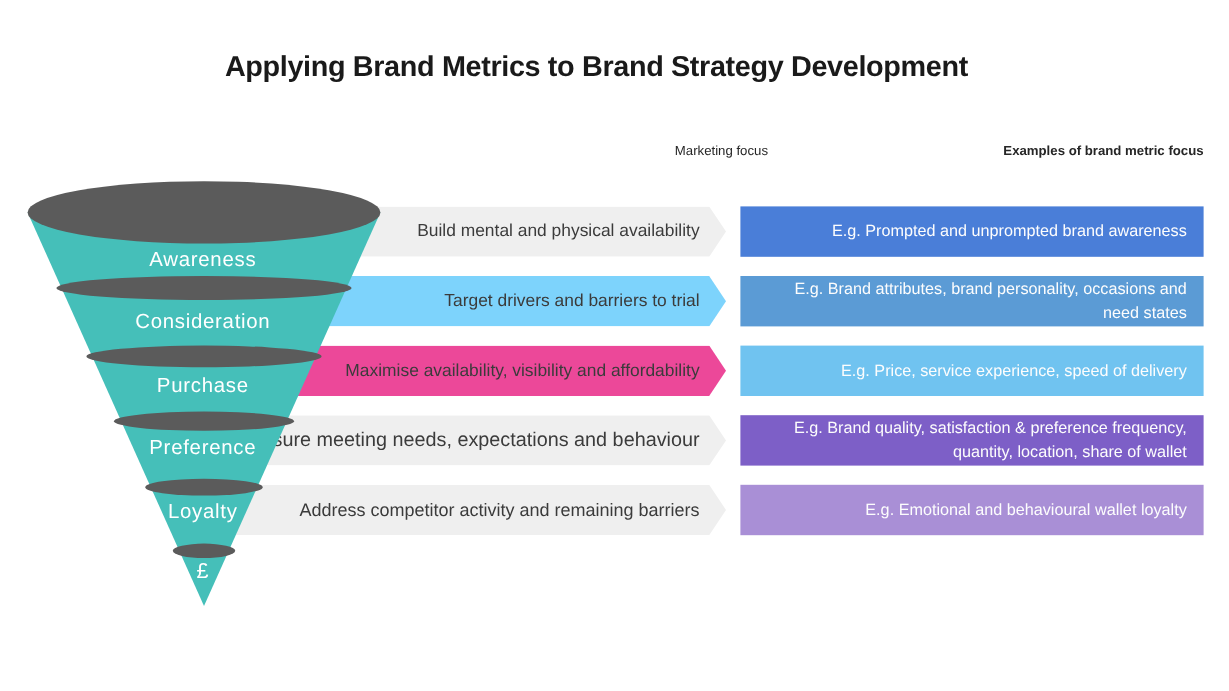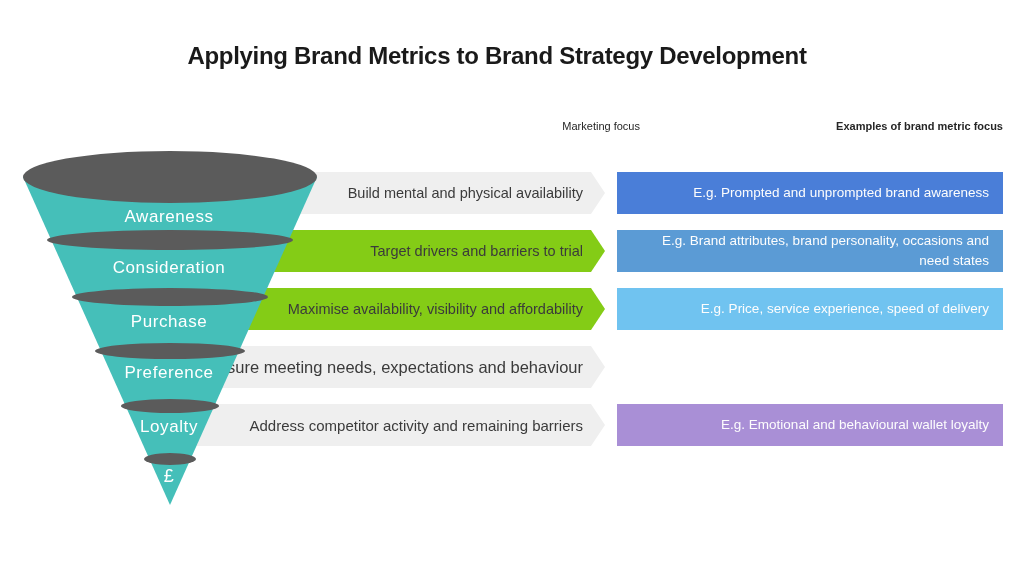"Target drivers and barriers to" div.bar { background: #84cc16 -> #7dd3fc }
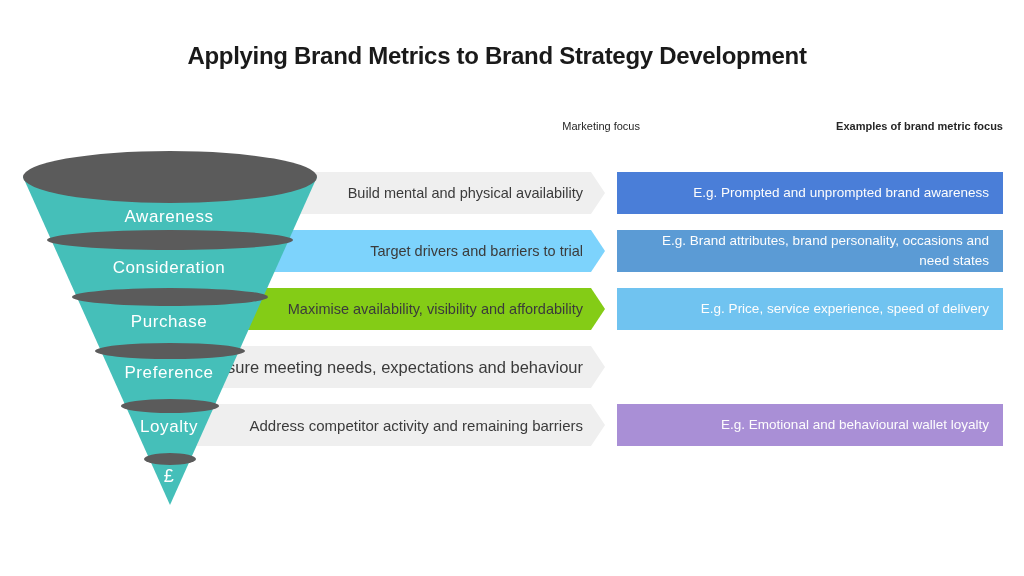"Maximise availability, visibility and" div.bar { background: #84cc16 -> #ec4899 }
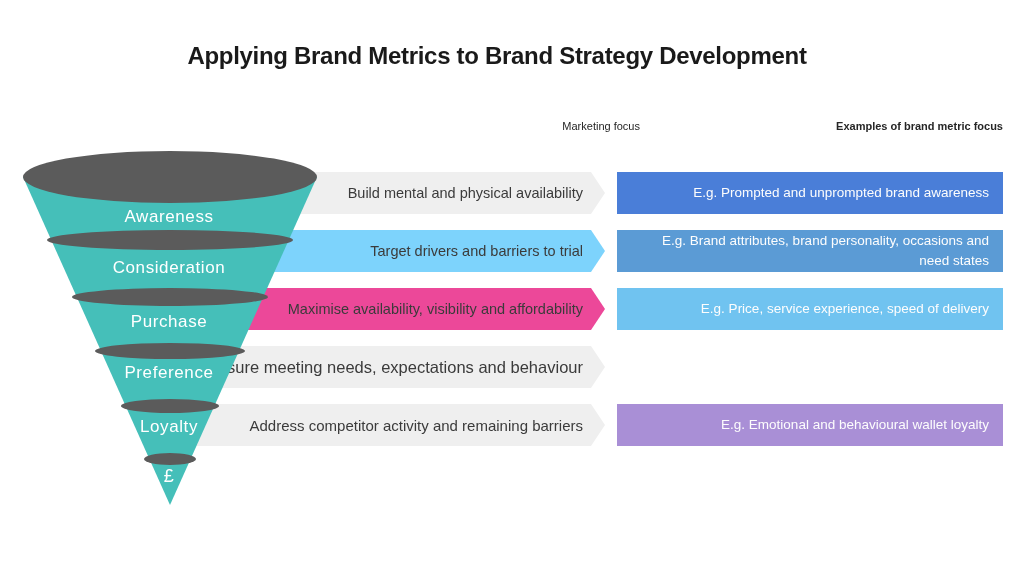"E.g. Brand quality, satisfaction &" div.bar { html: none -> <div> <span>E.g. Brand quality, satisfaction &amp; preference frequency, quantity, location, share of wallet</span> </div> }
